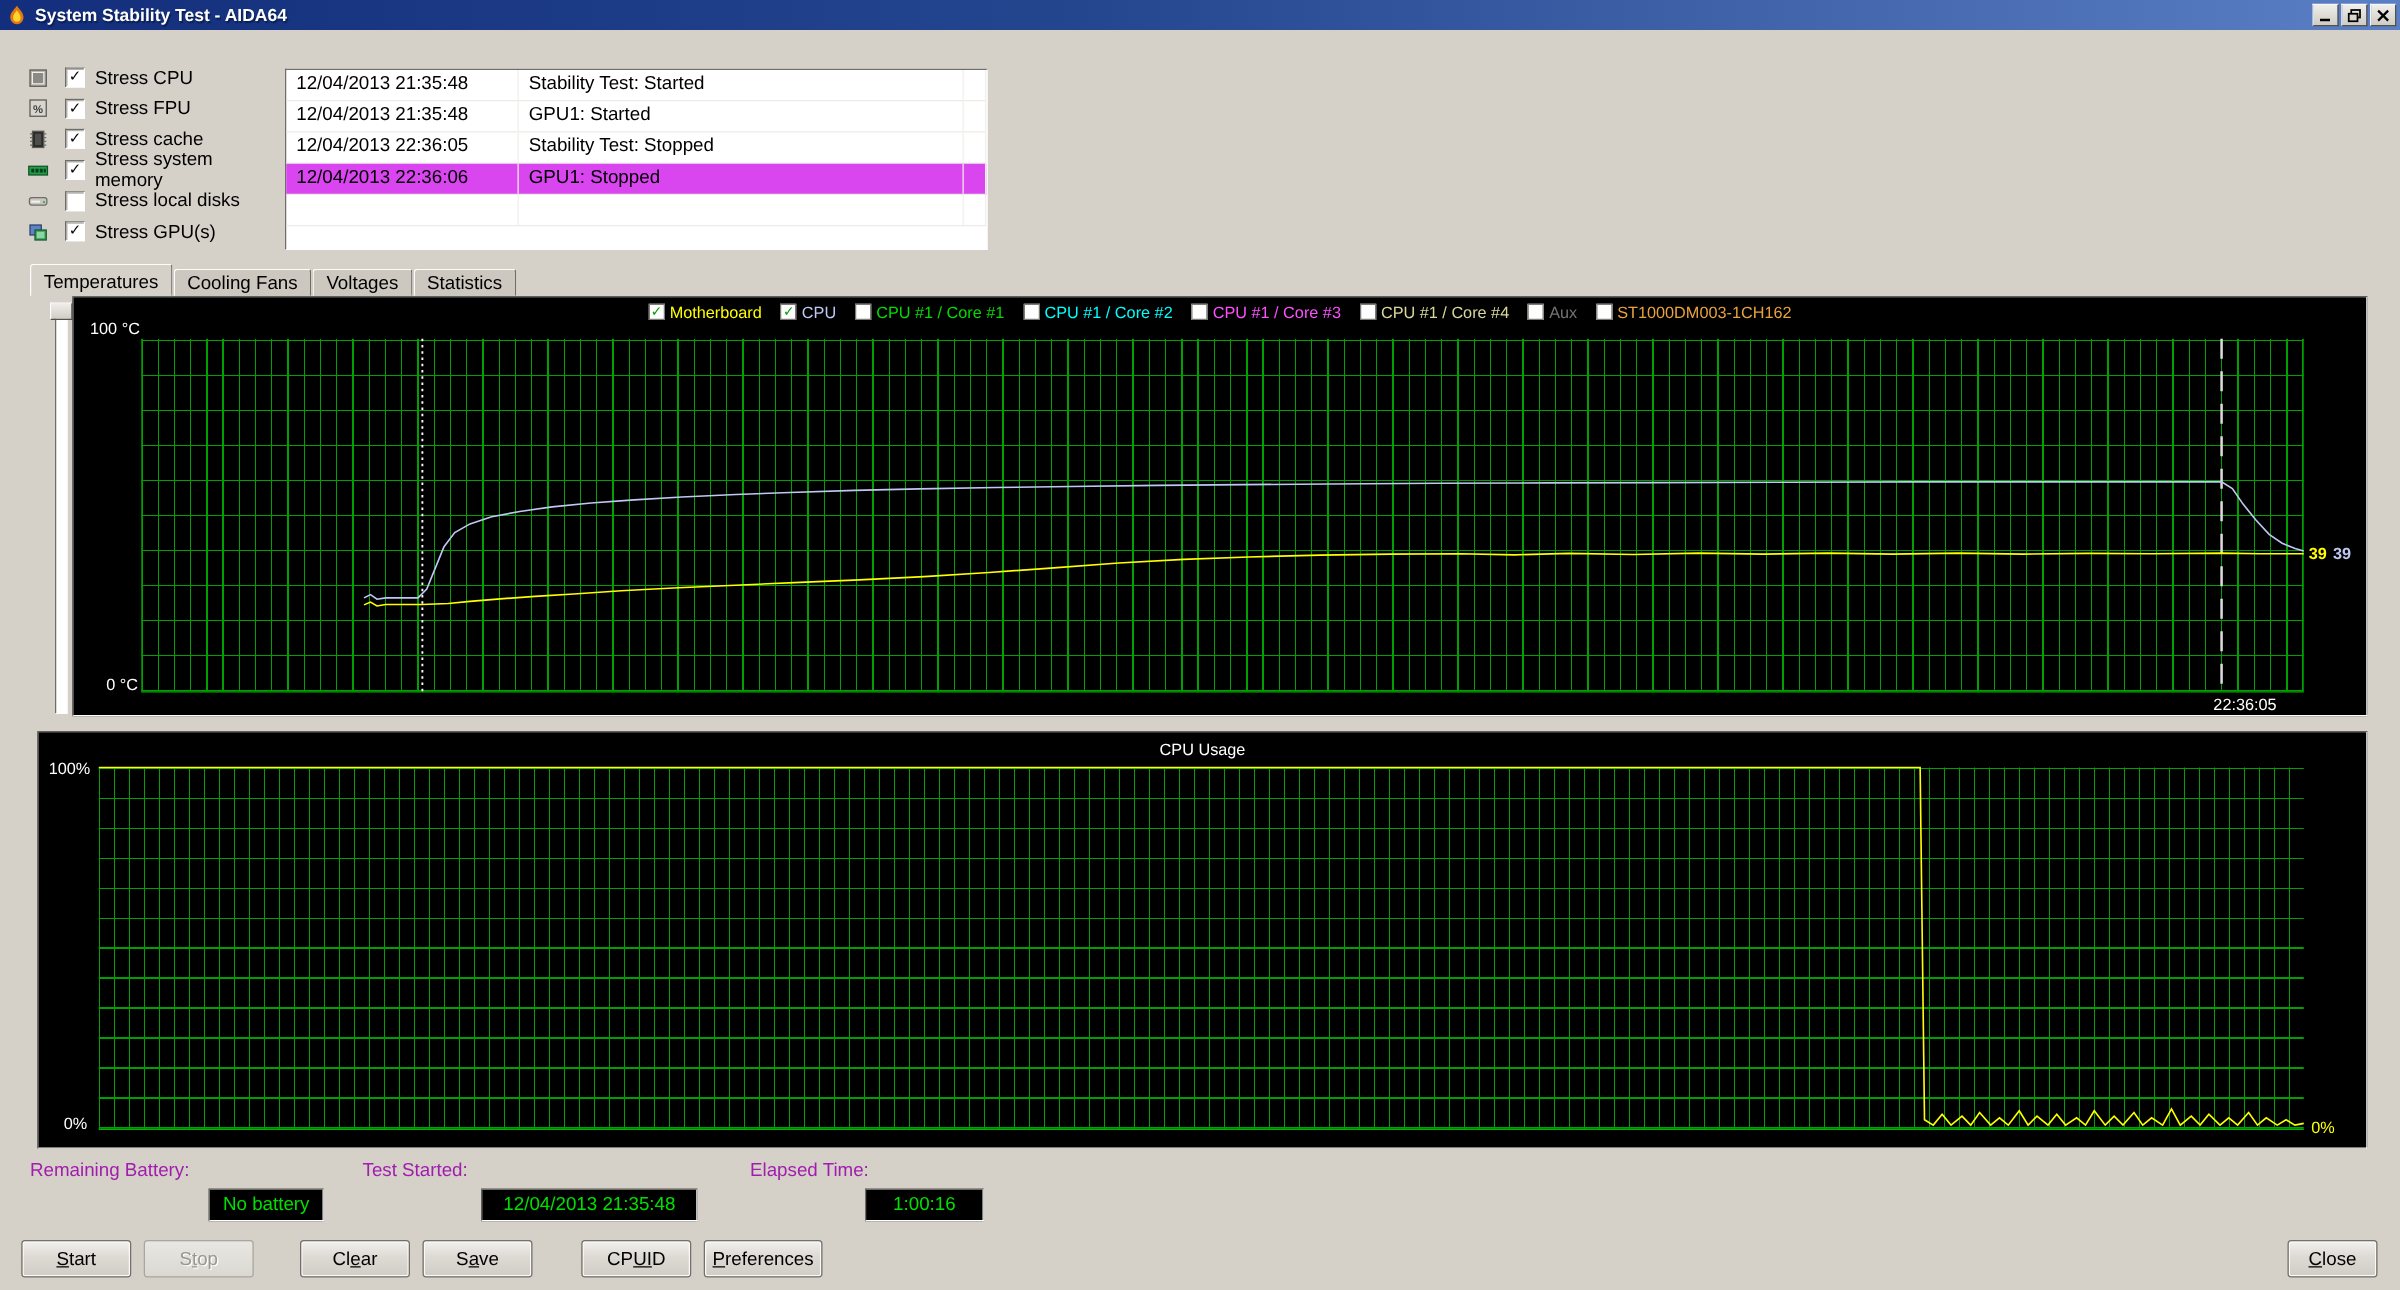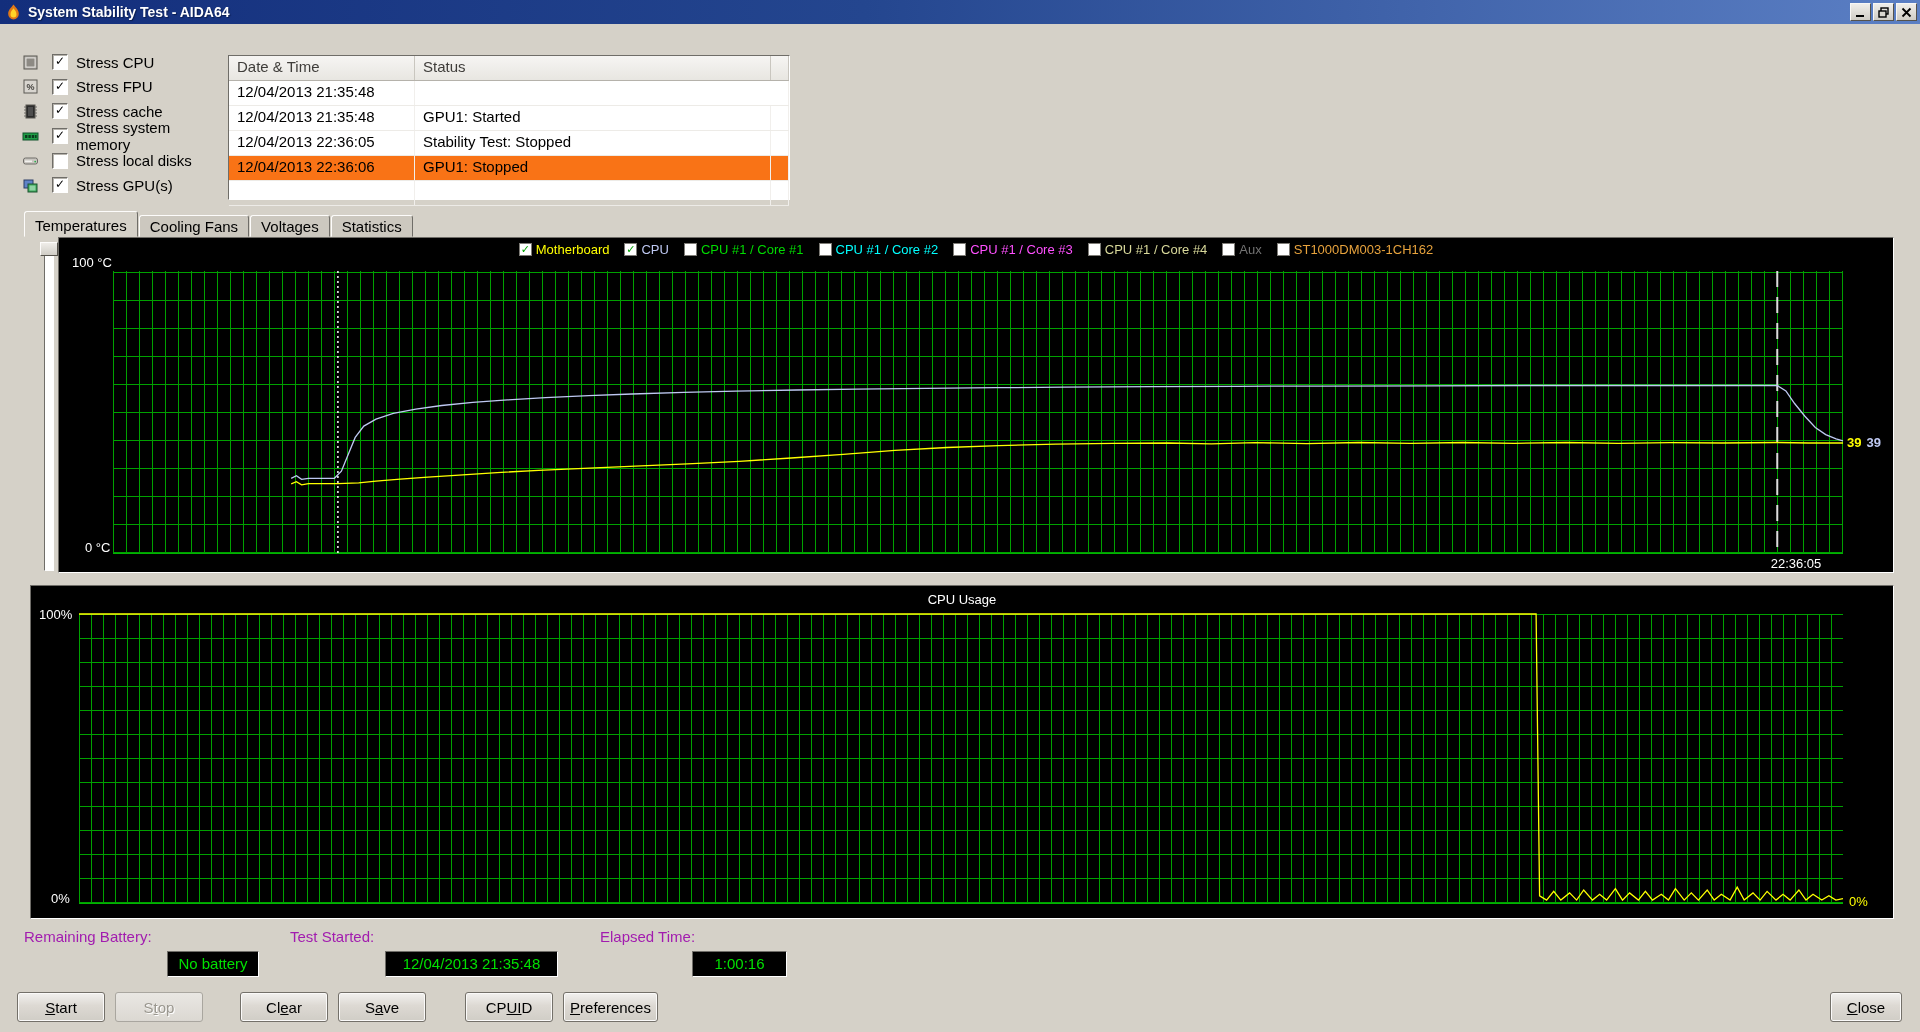"Date & Time" div.lt-header { html: <div> <div>Date &amp; Time</div> <div>Status</div> <div></div> </div> -> none }
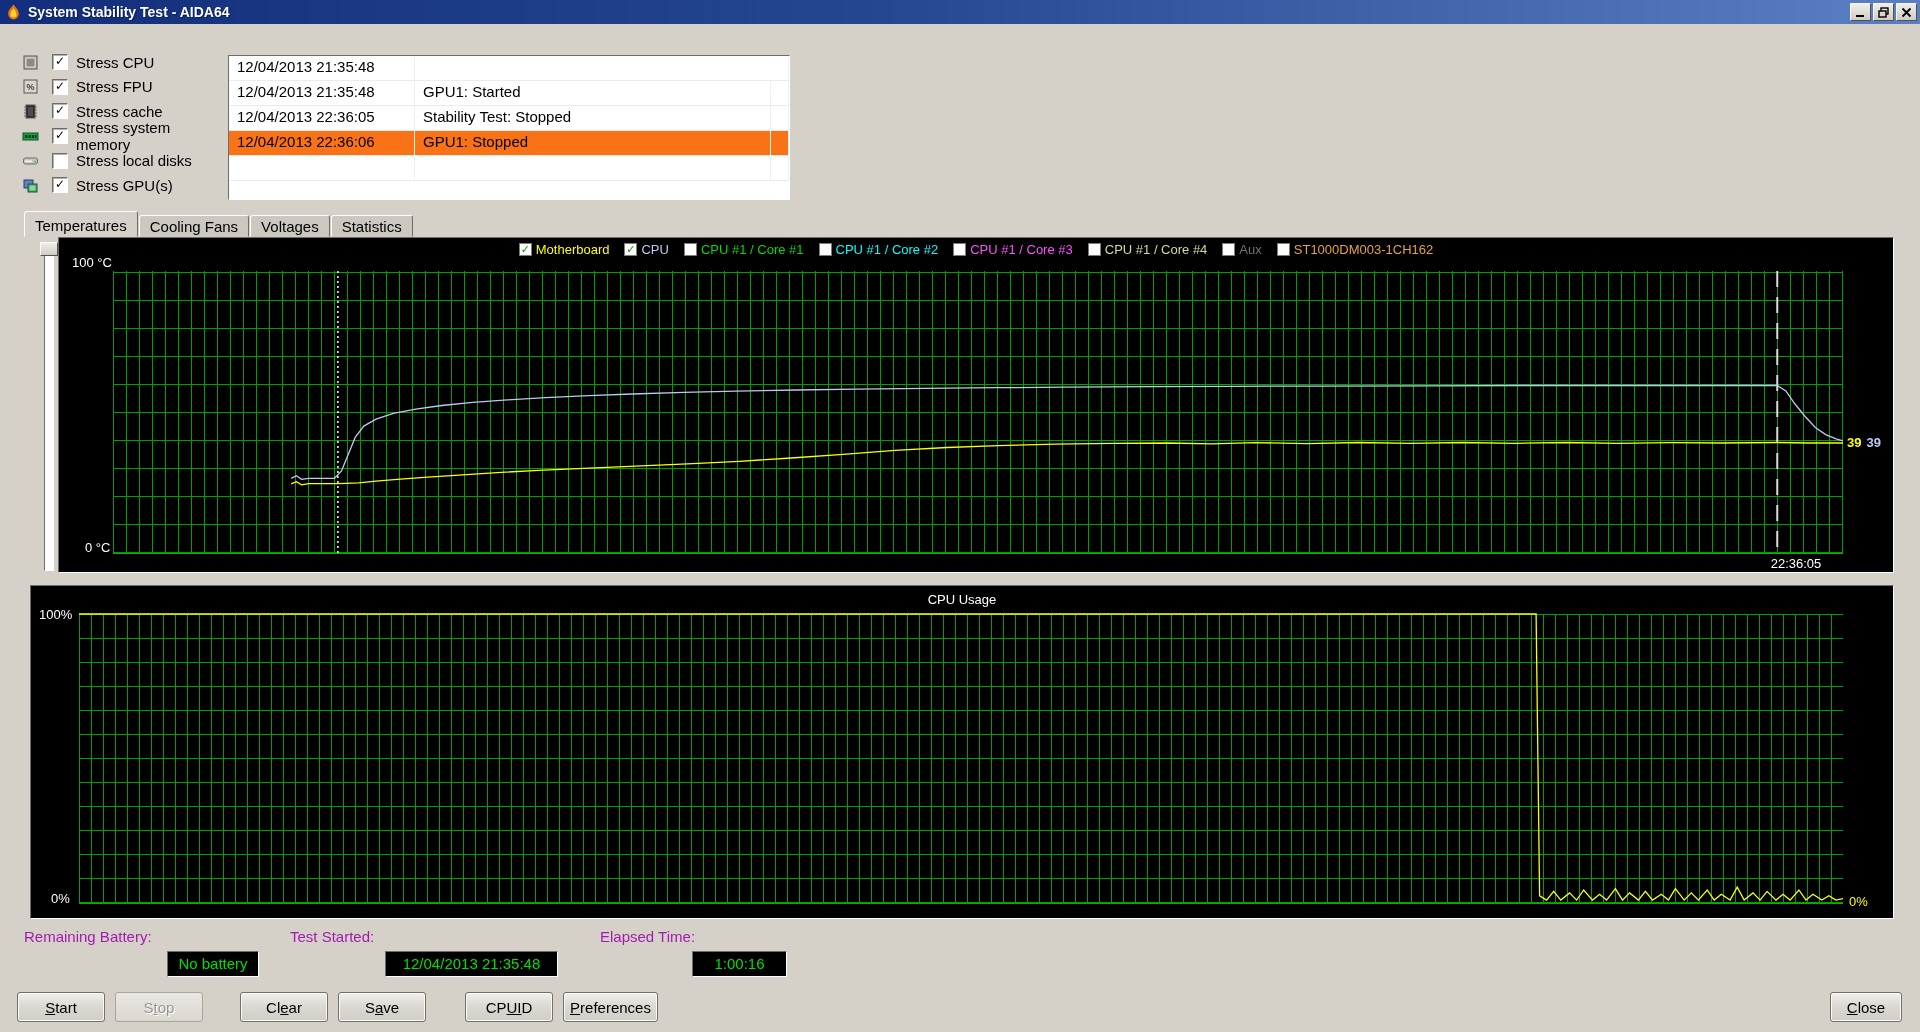"Stability Test: Started" div.c { html: none -> <div>Stability Test: Started</div> }
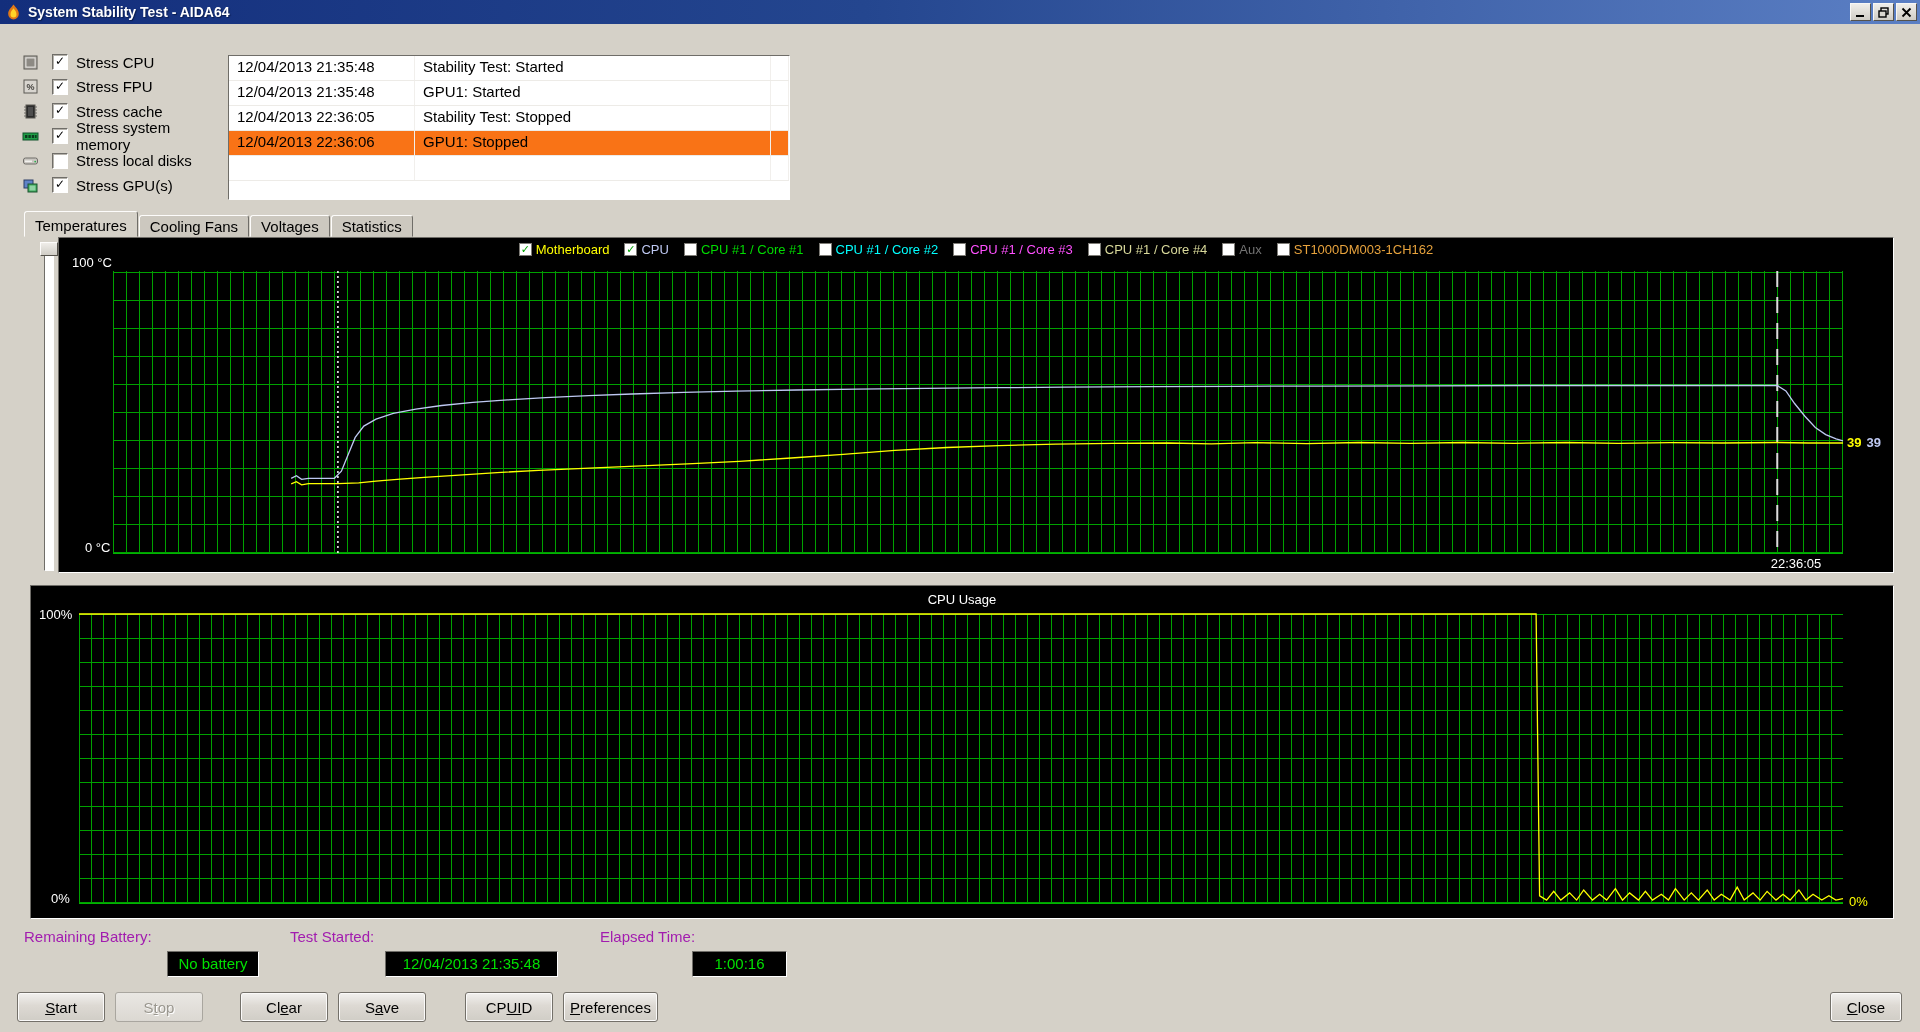"12/04/2013 22:36:06" .lt-row.selected { background: #f97316 -> #d946ef }
